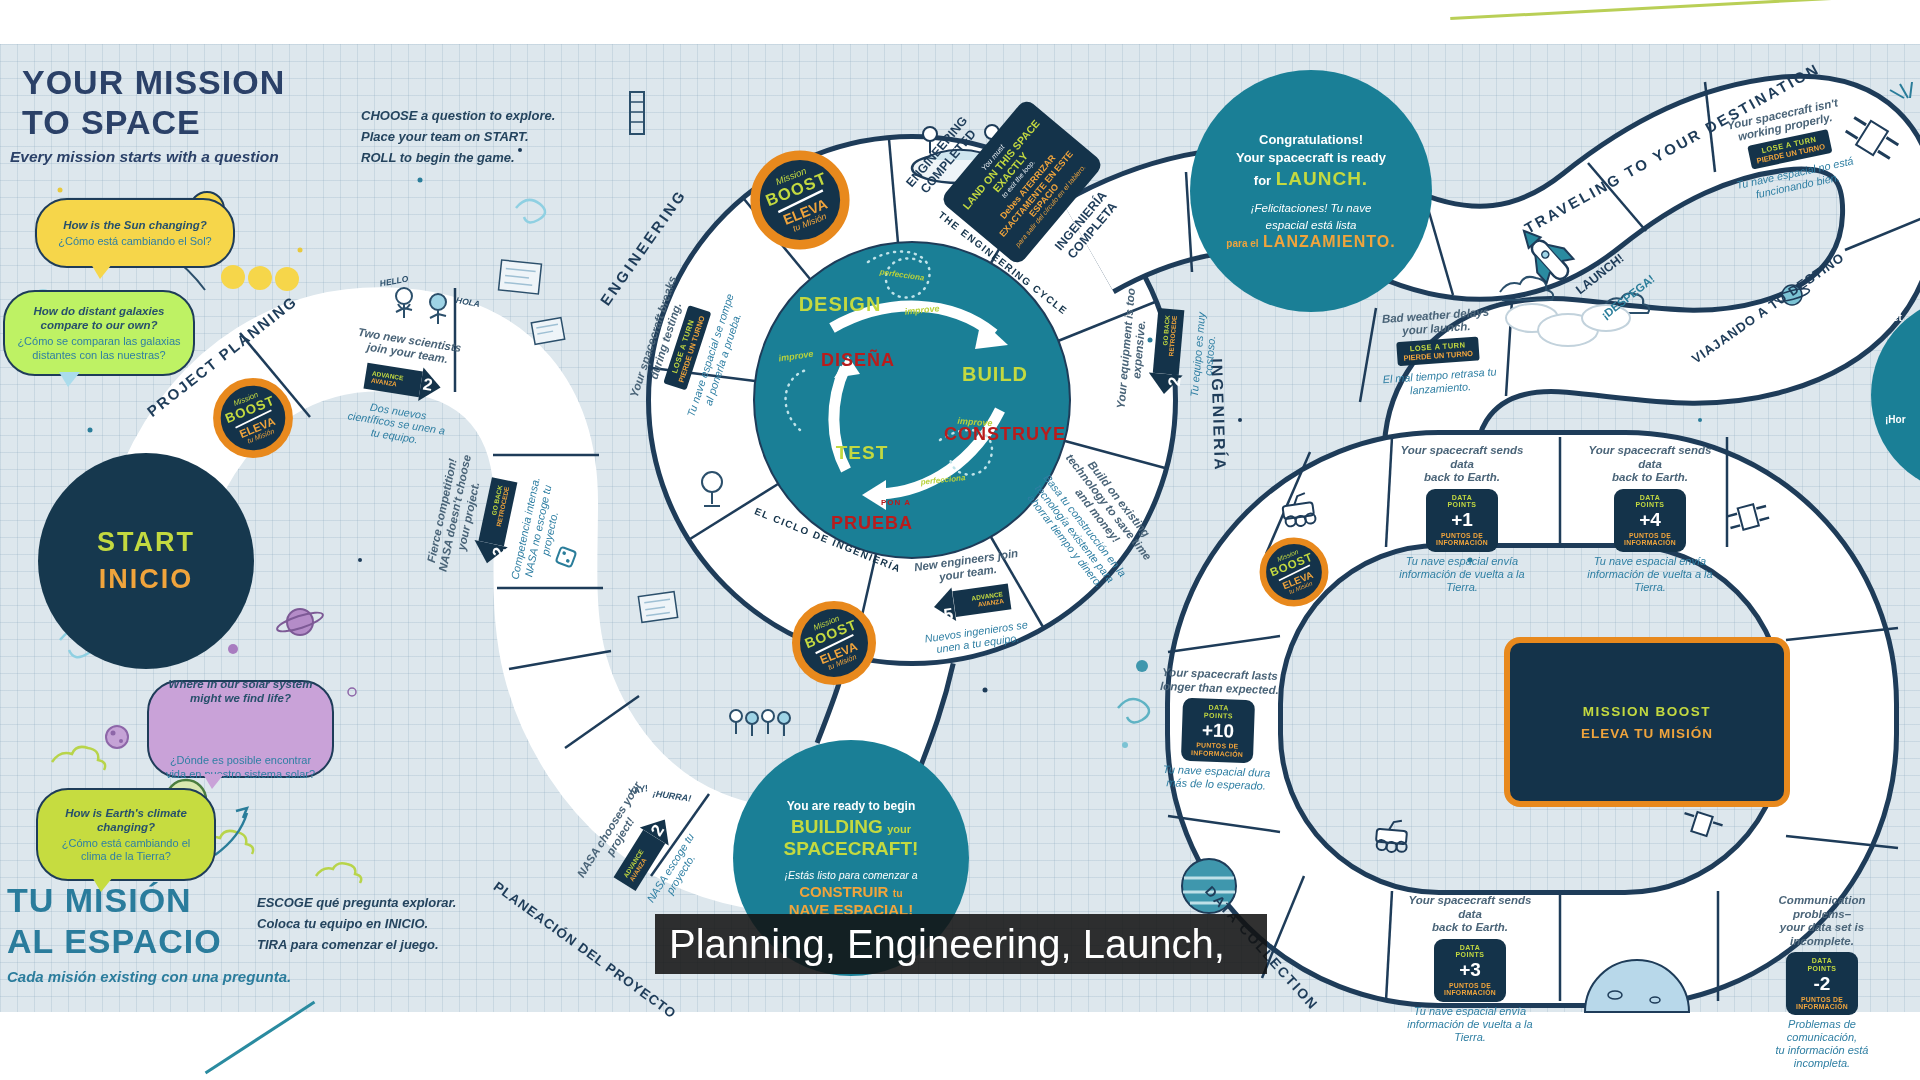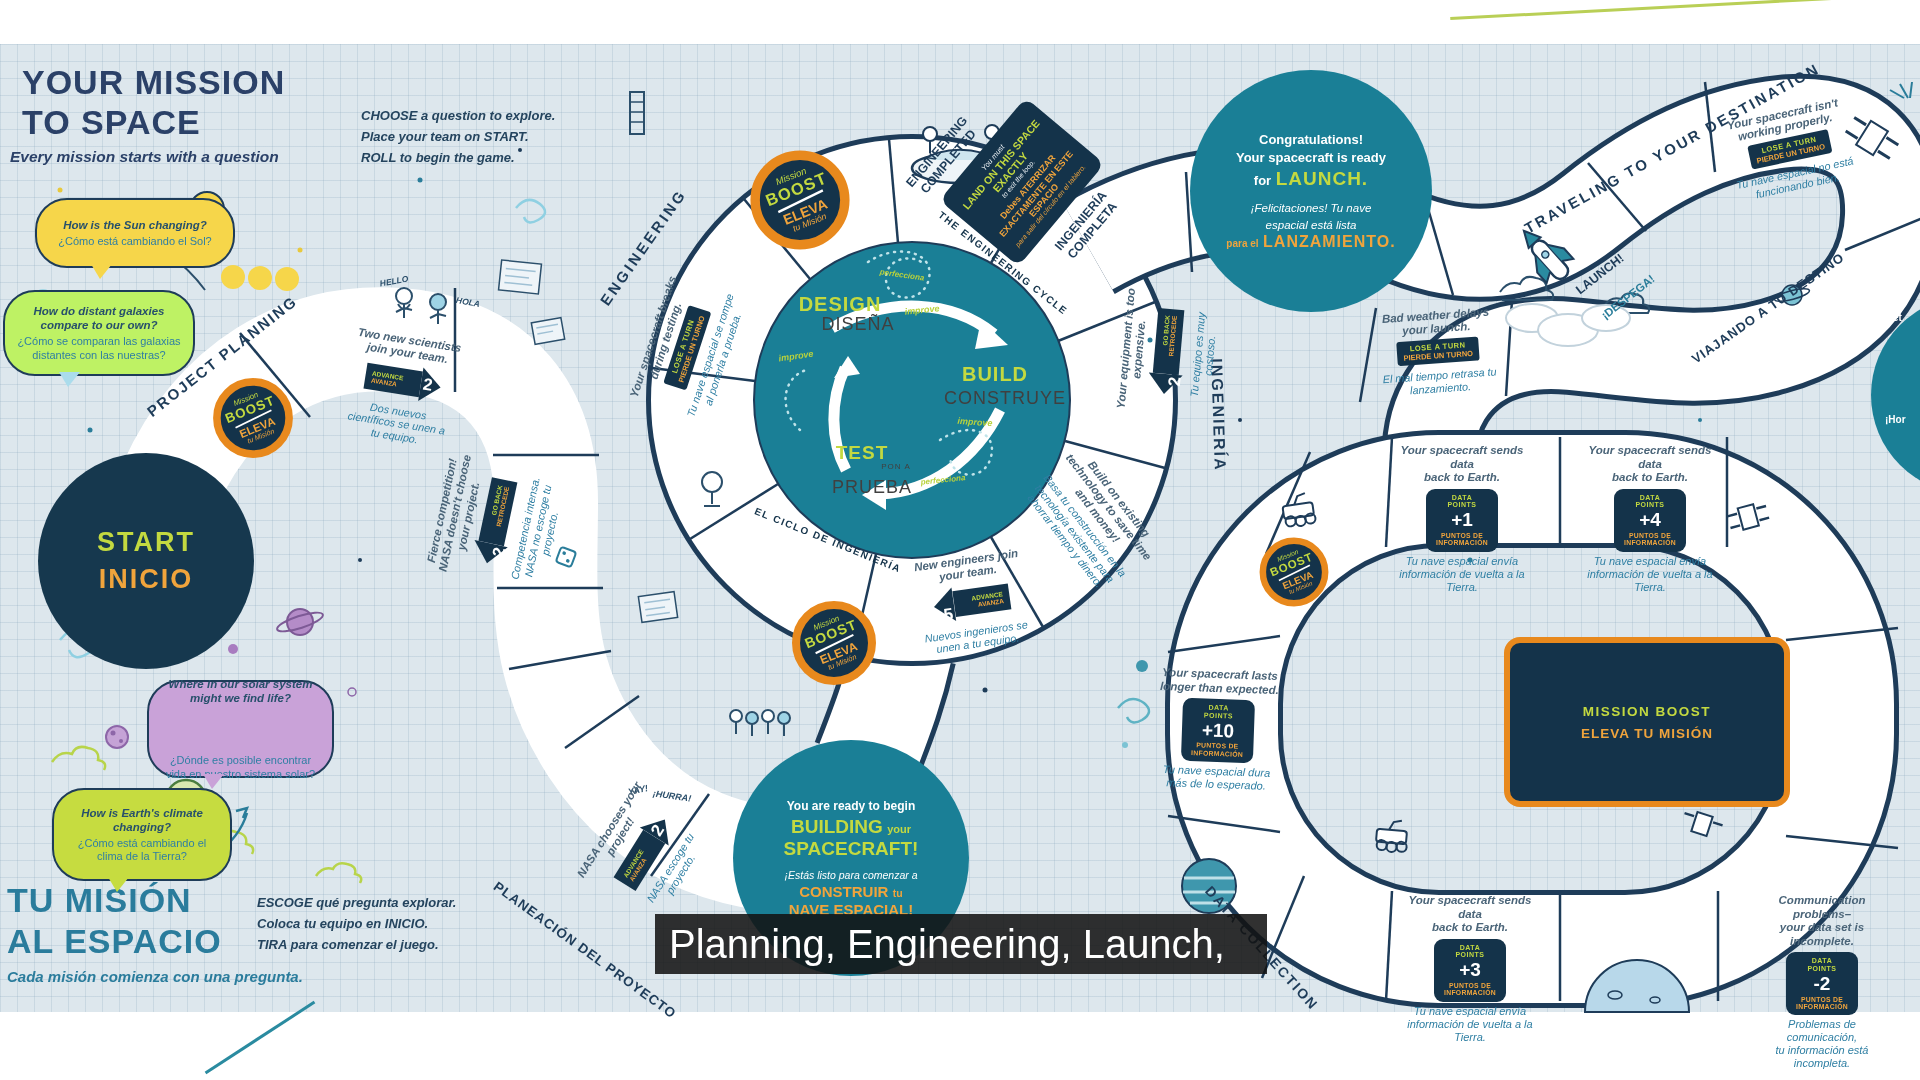"DISEÑA" .cy-es { color: #404040 -> #b91c1c; font-weight: 400 -> 700; margin-top: none -> 36px }
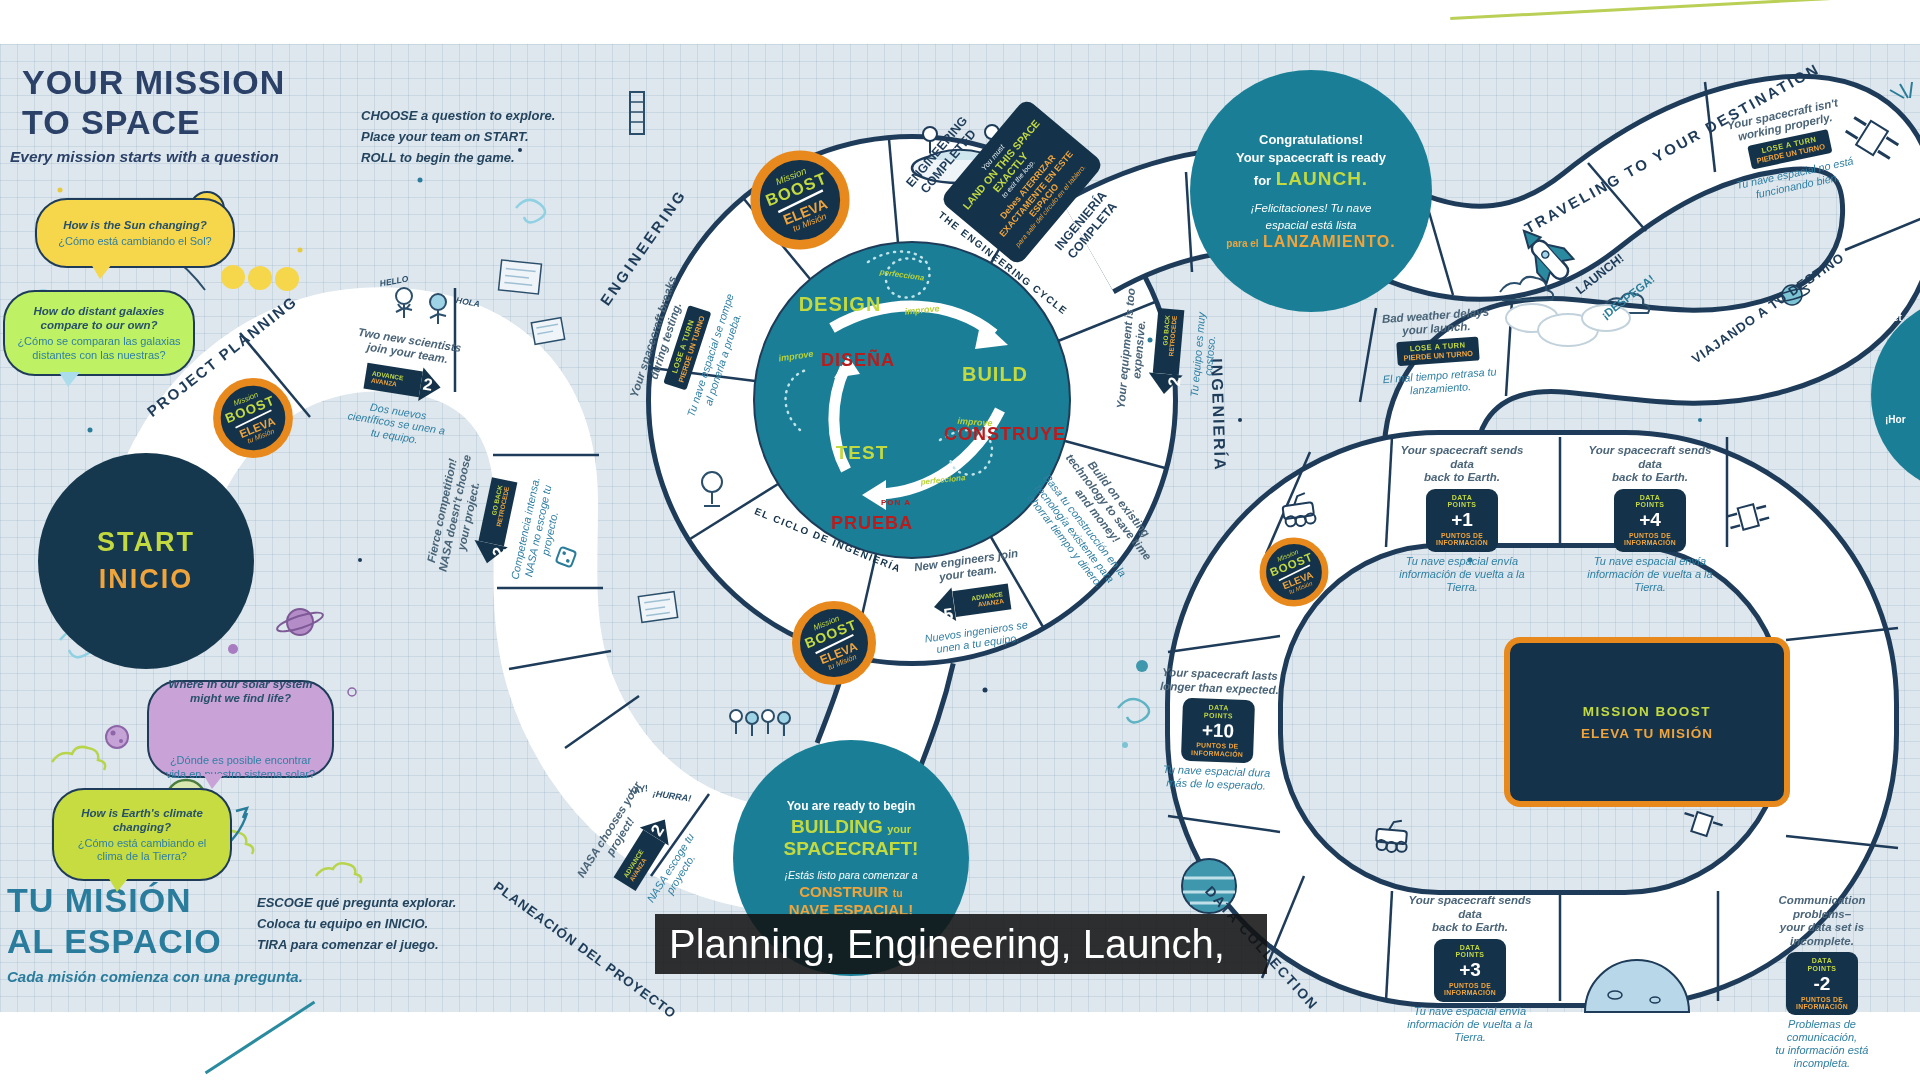"How is Earth's climate changing?" div.bubble { left: 52px -> 36px }
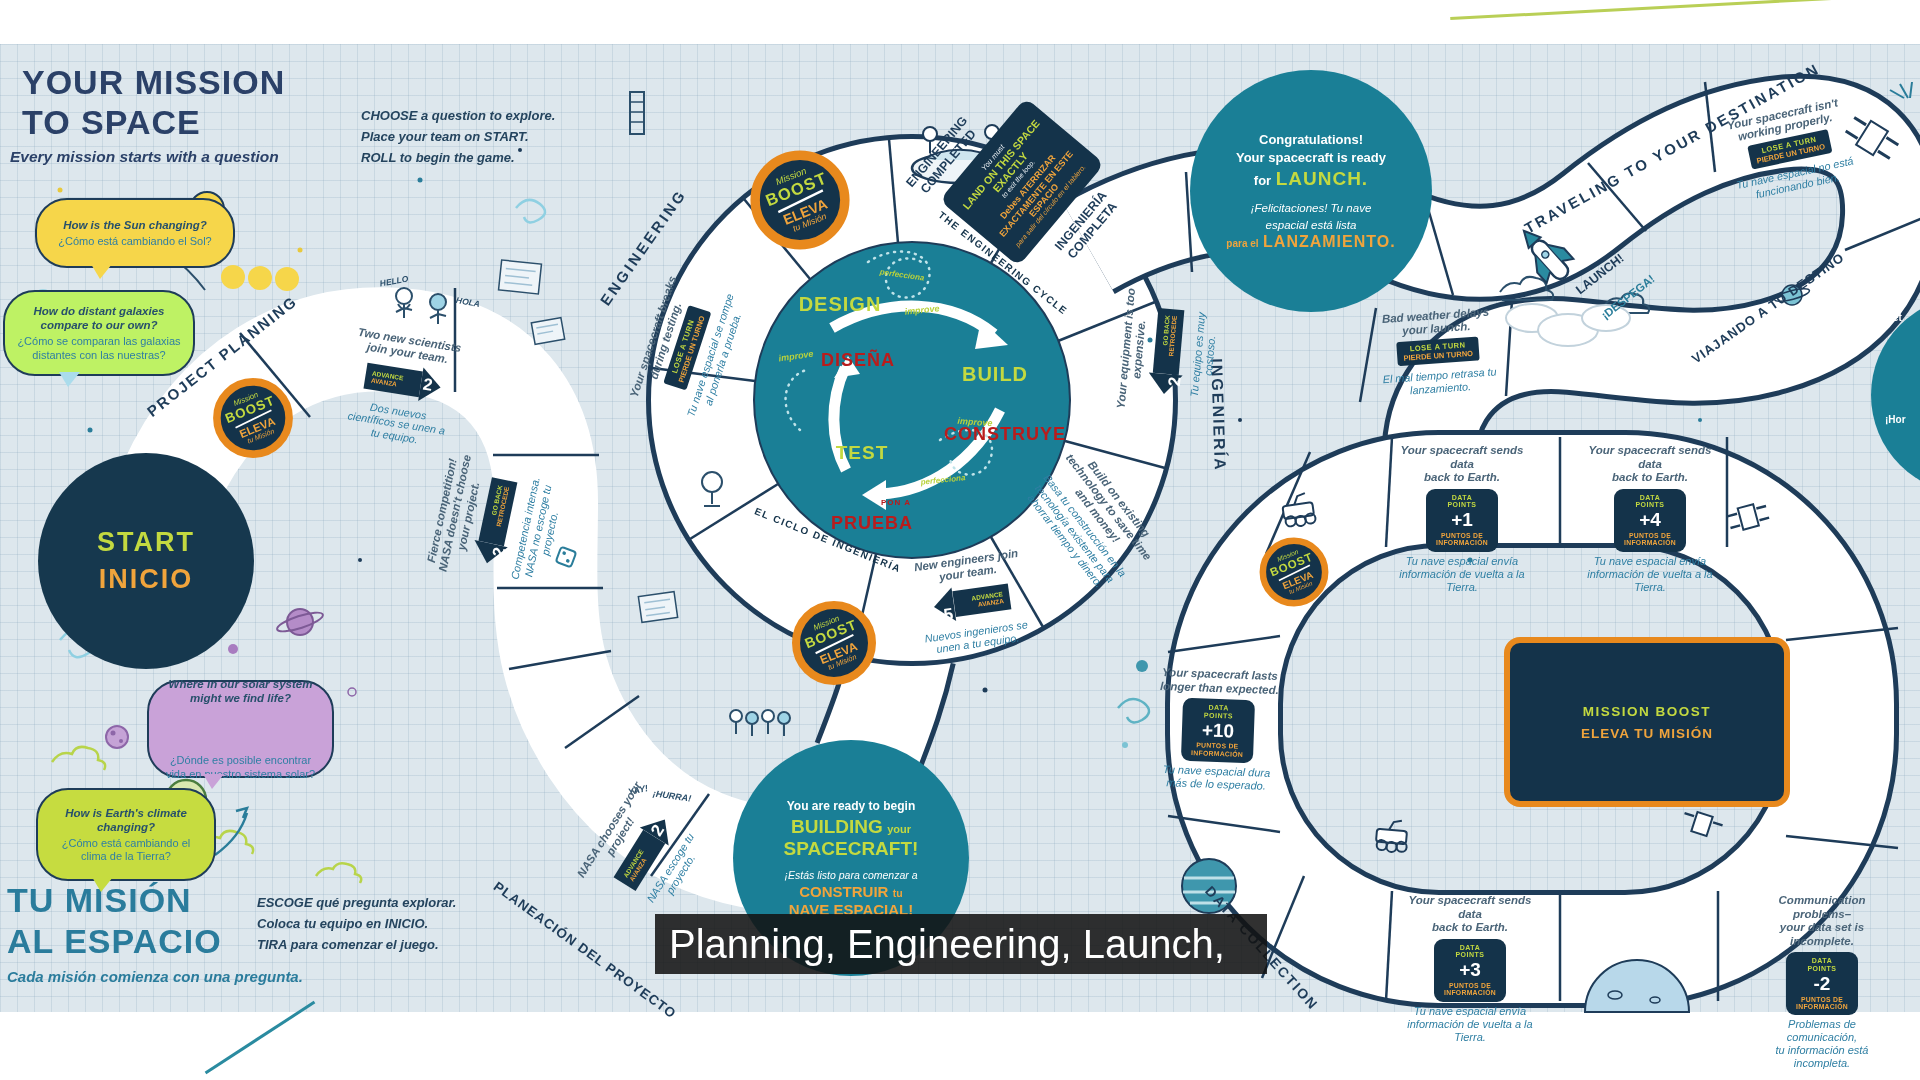"Cada misión comienza con una" div.title-sub-es { text: comienza -> existing }
